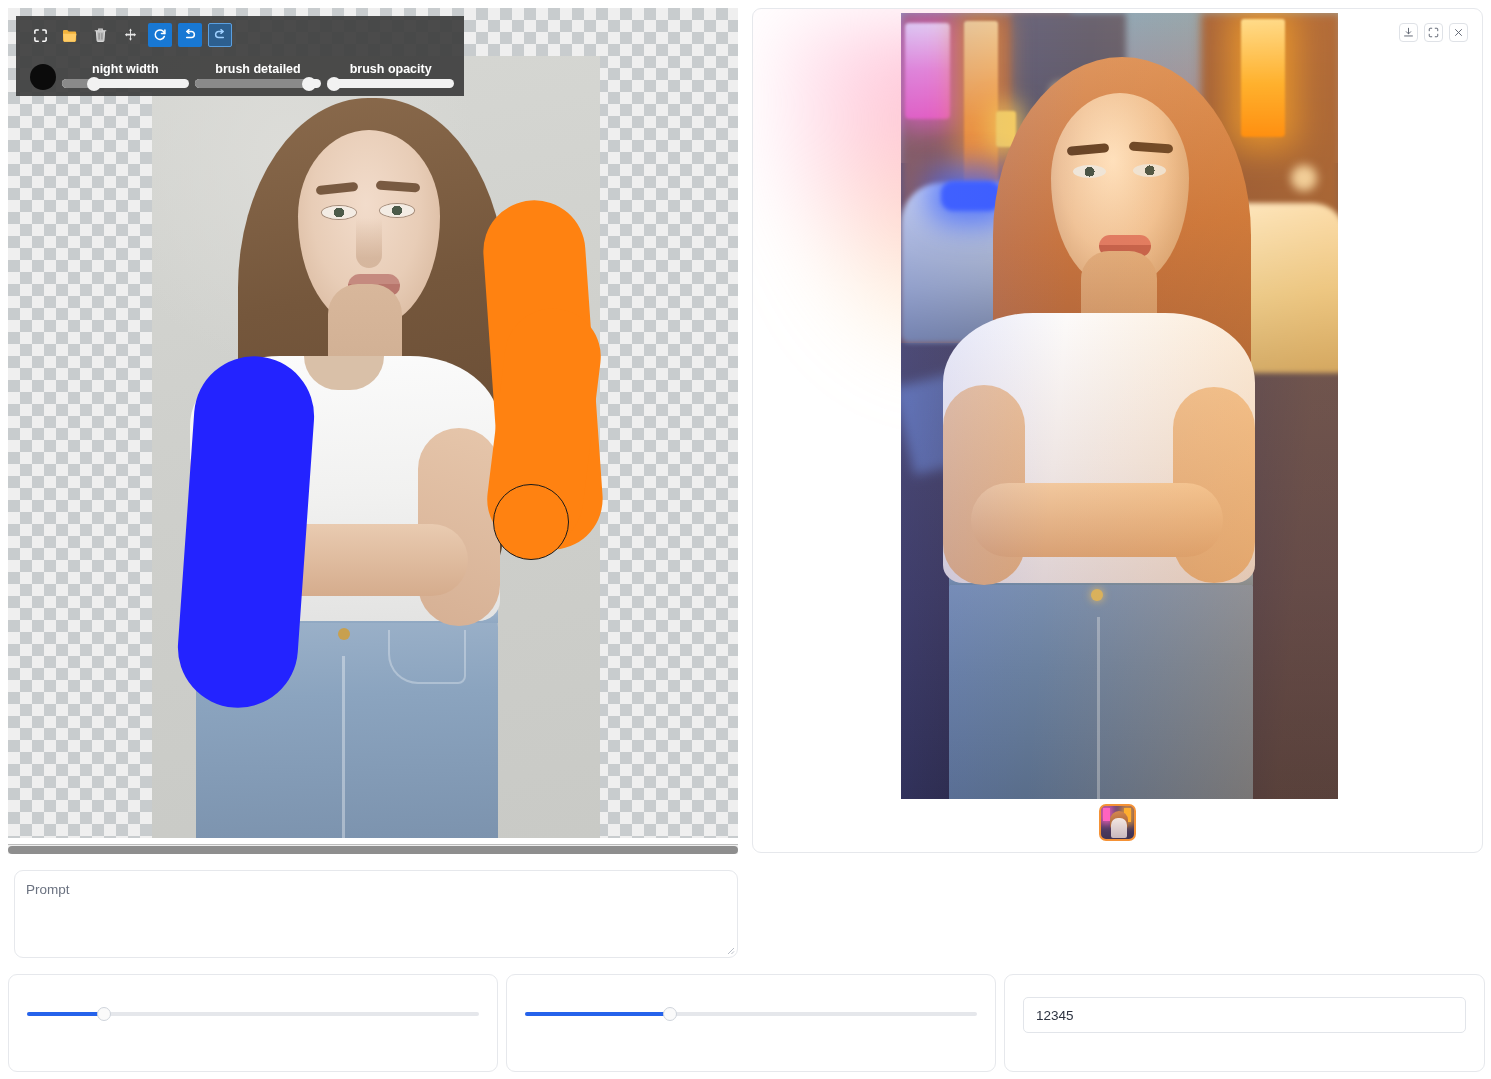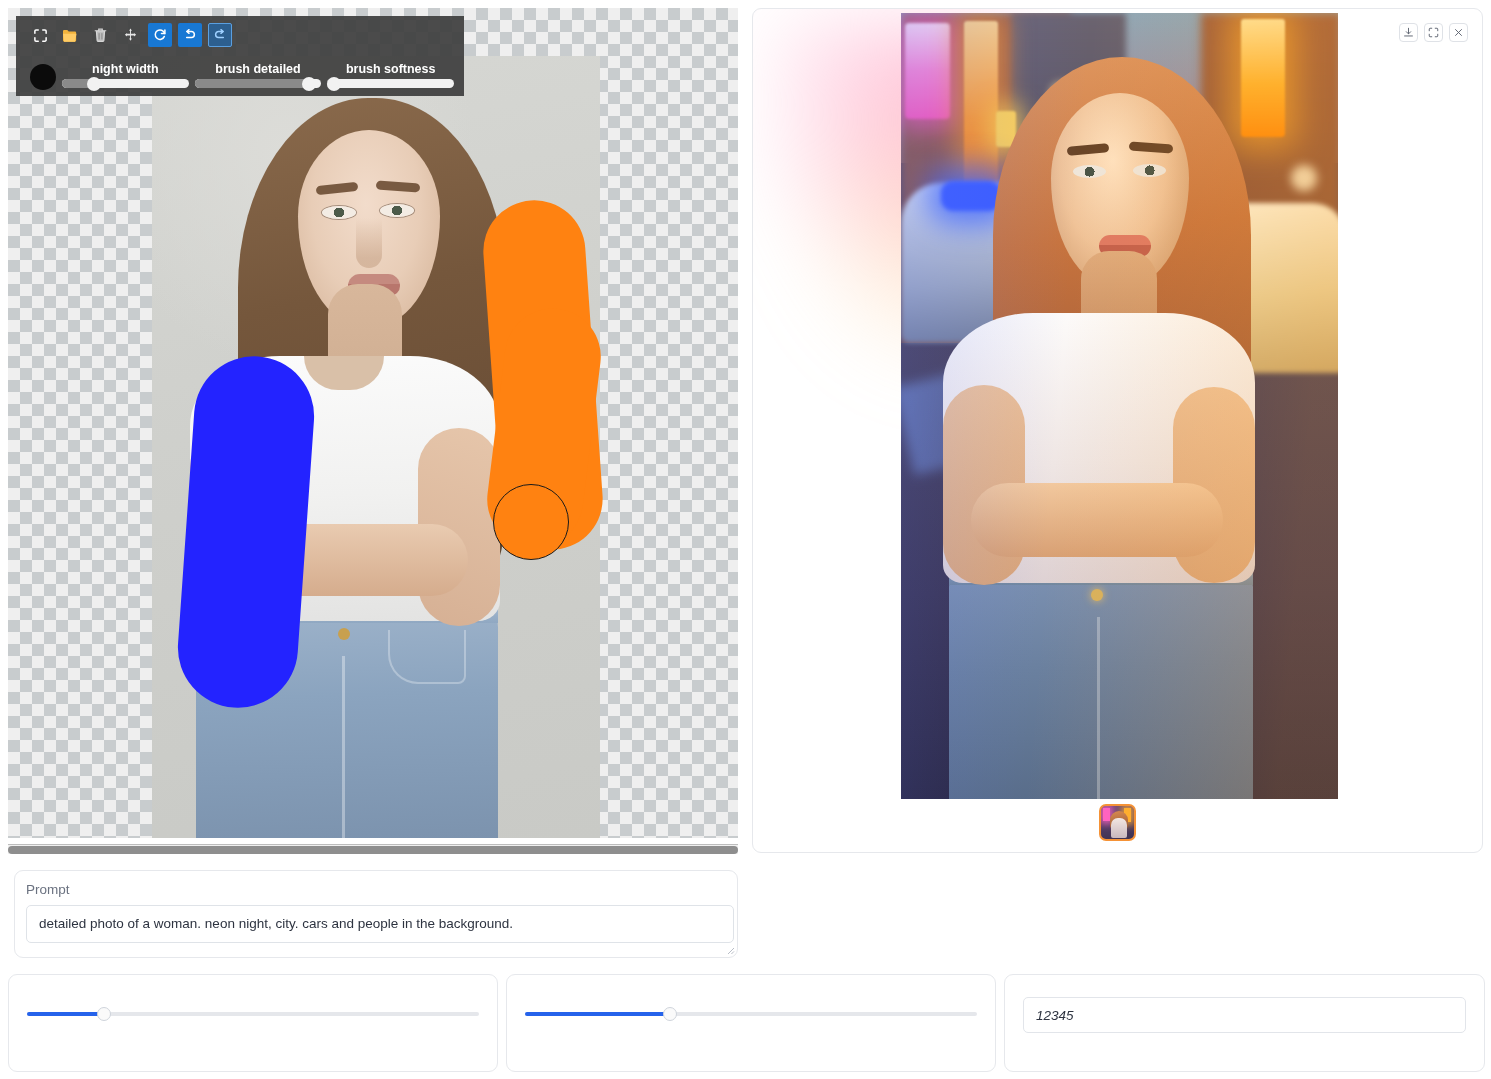"brush softness" div.lbl { text: softness -> opacity }
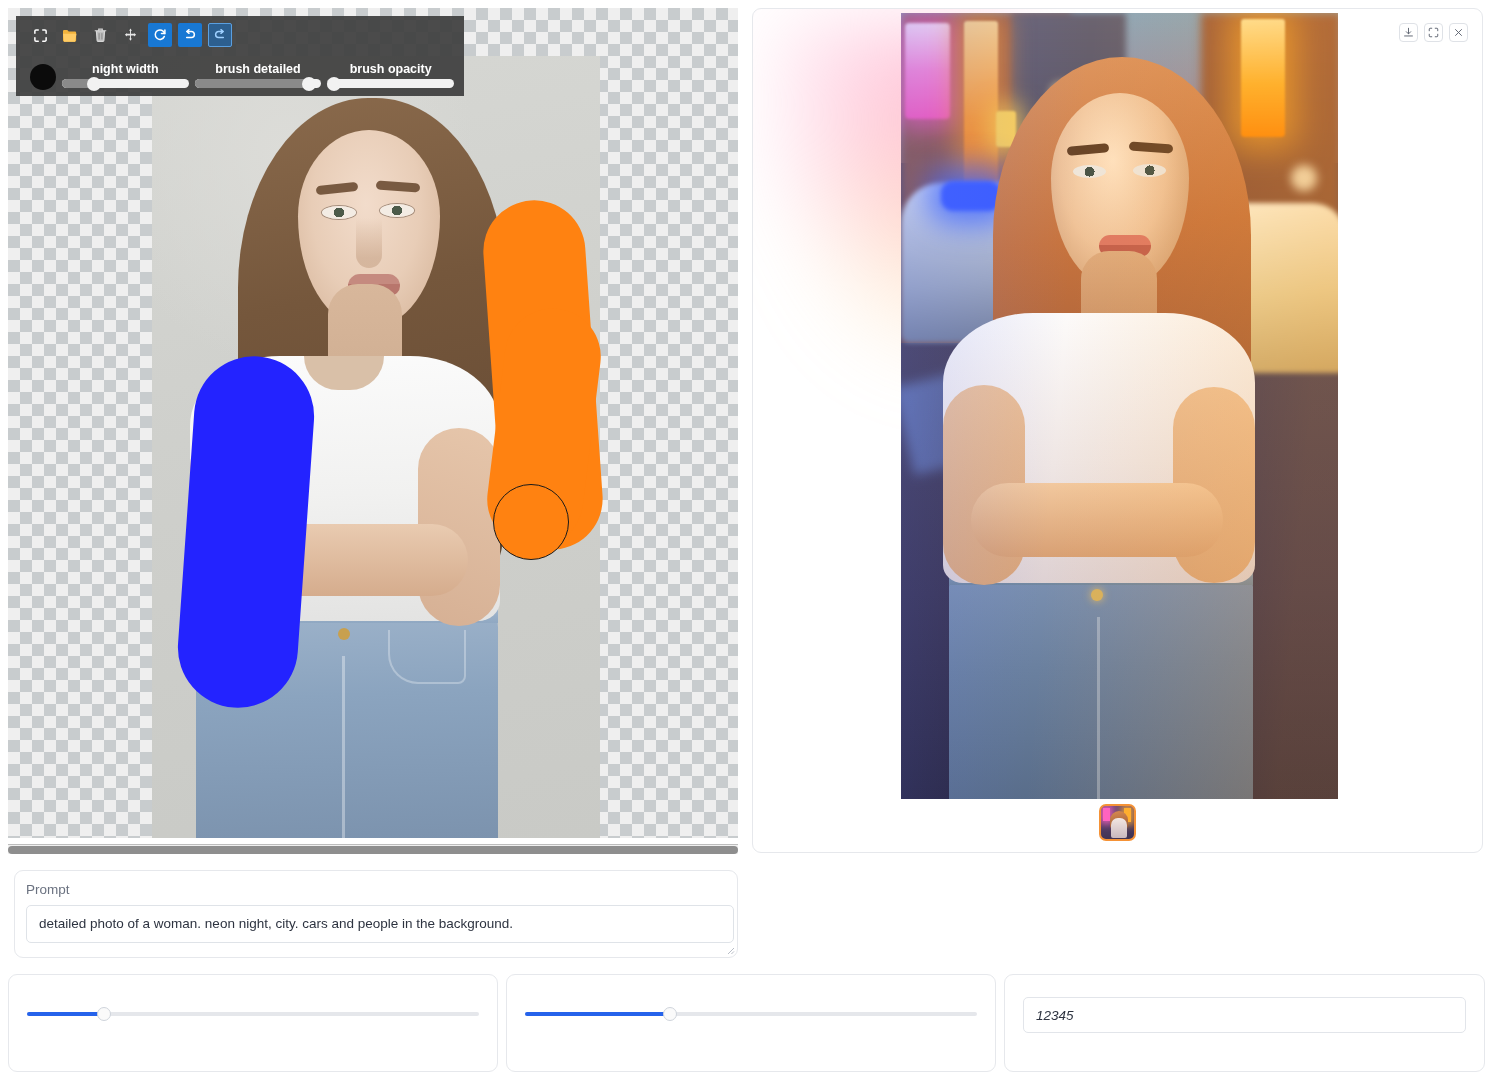"detailed photo of a woman." div.prompt-box { html: <div>detailed photo of a woman. neon night, city. cars and people in the background.</div> -> none }
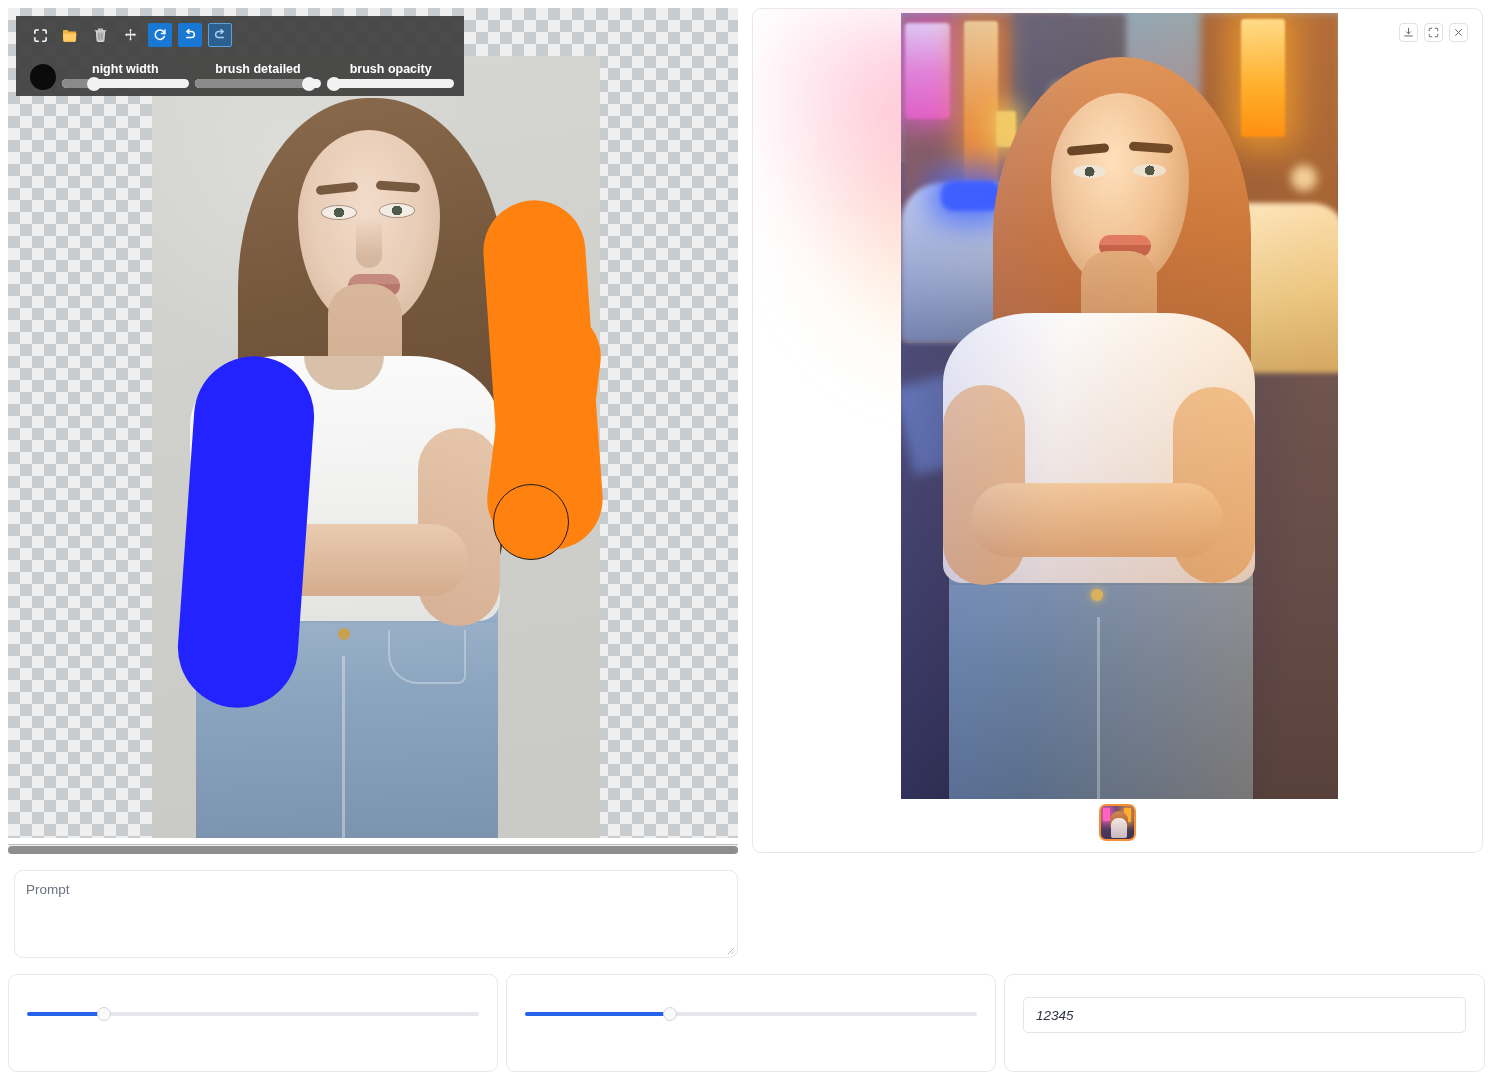"12345" .seed-input { font-style: italic -> none }
